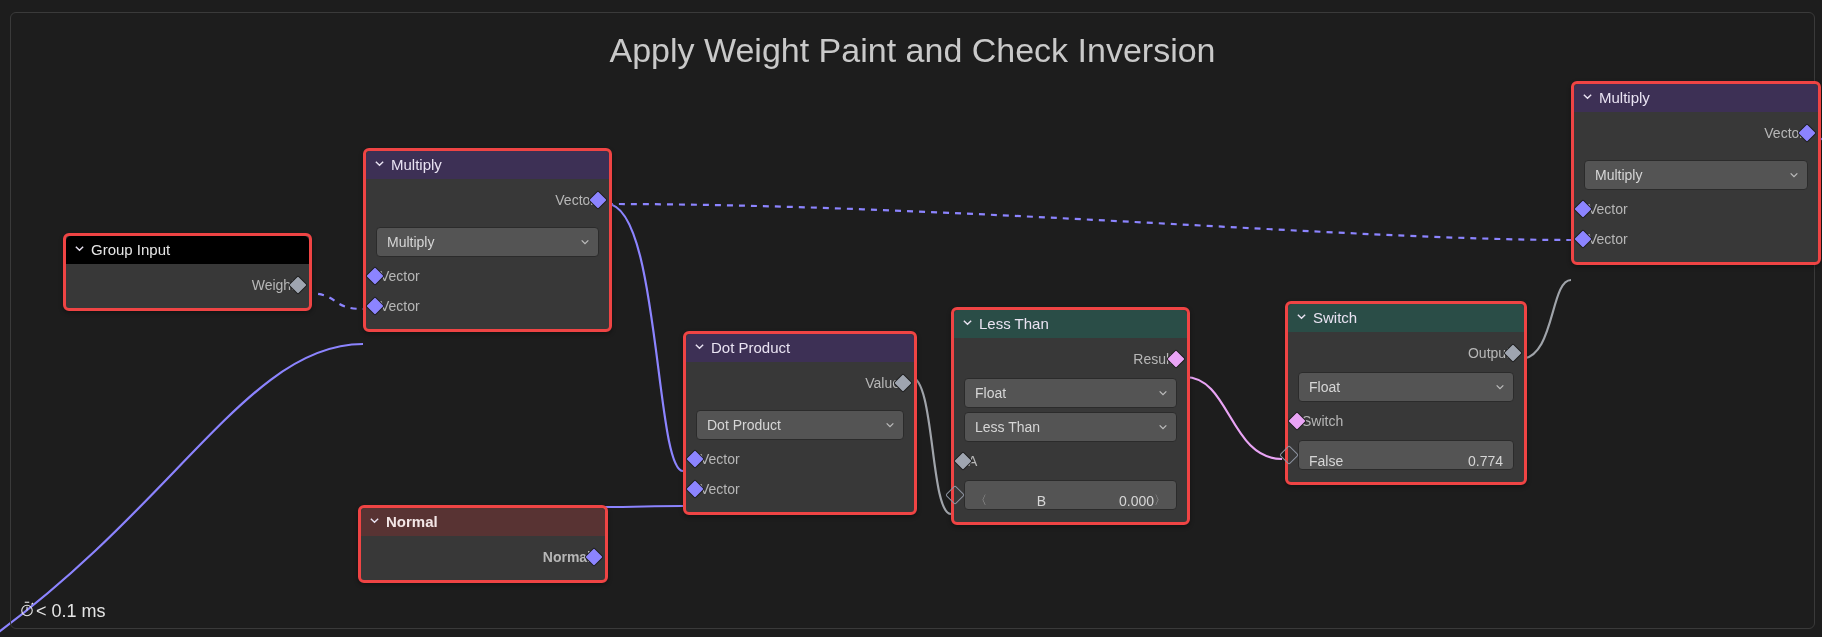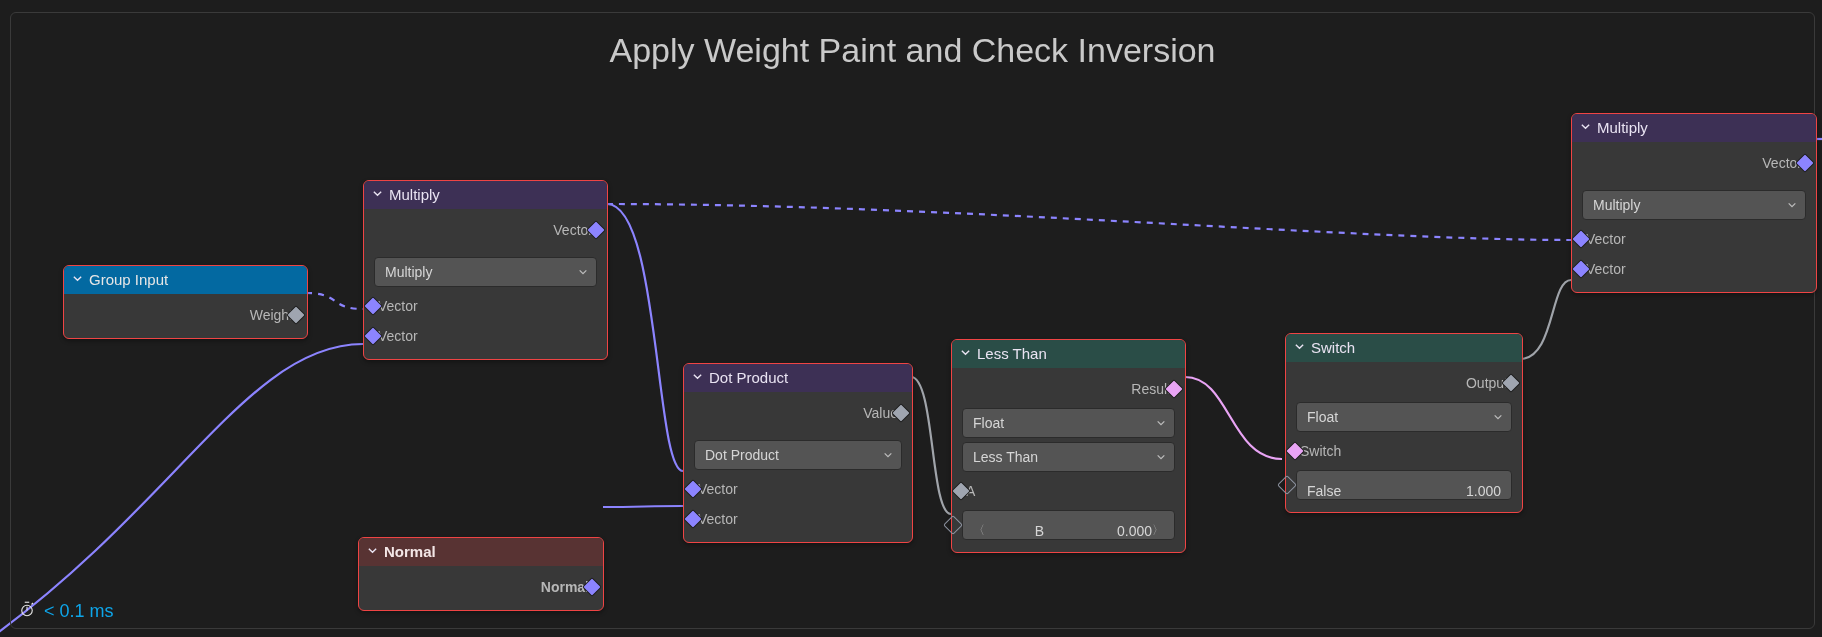"Multiply" .node { border: 1px solid #ef4444 -> 3px solid #ef4444; margin-top: 32px -> none }
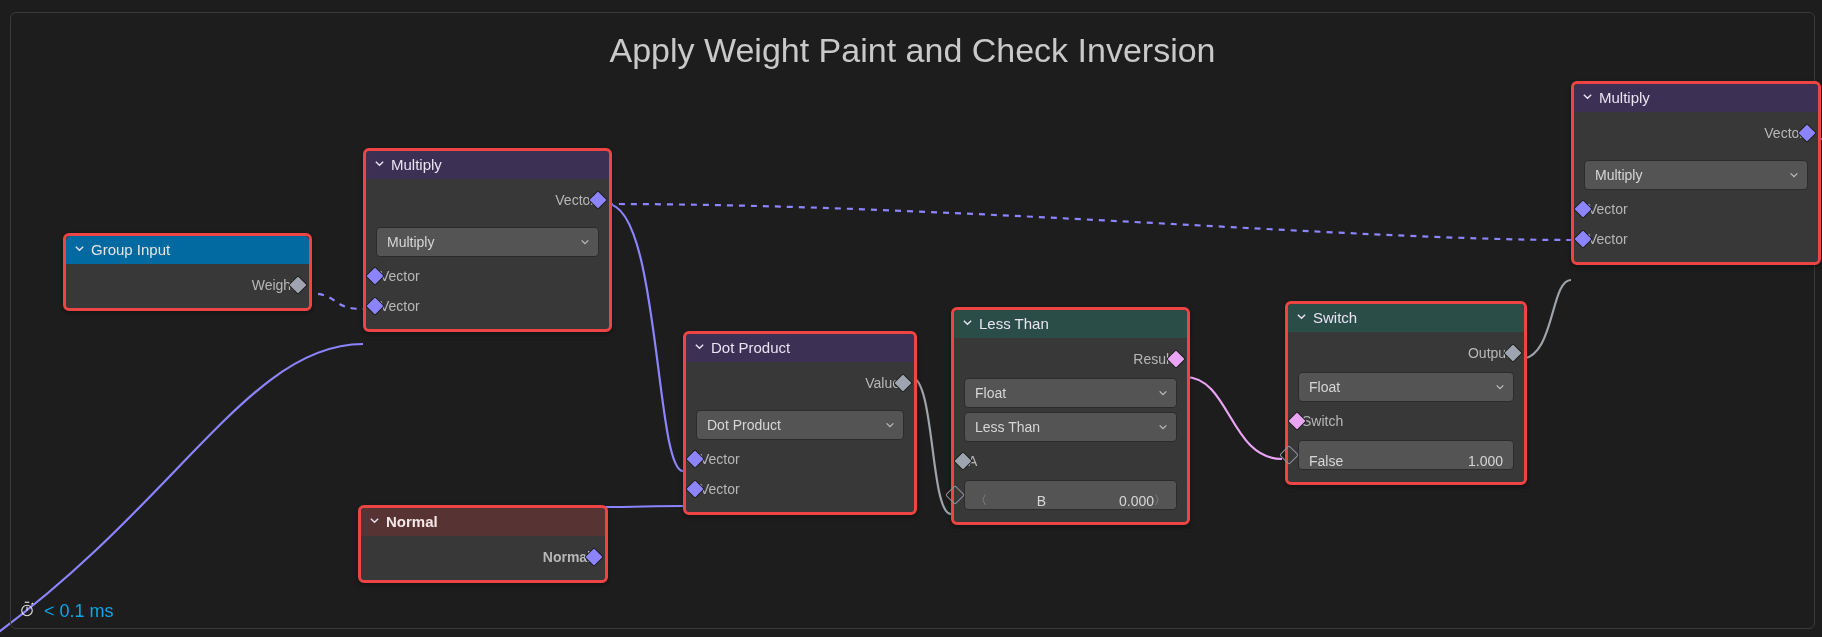"Group Input" div.node-header { background: #0369a1 -> #000000 }
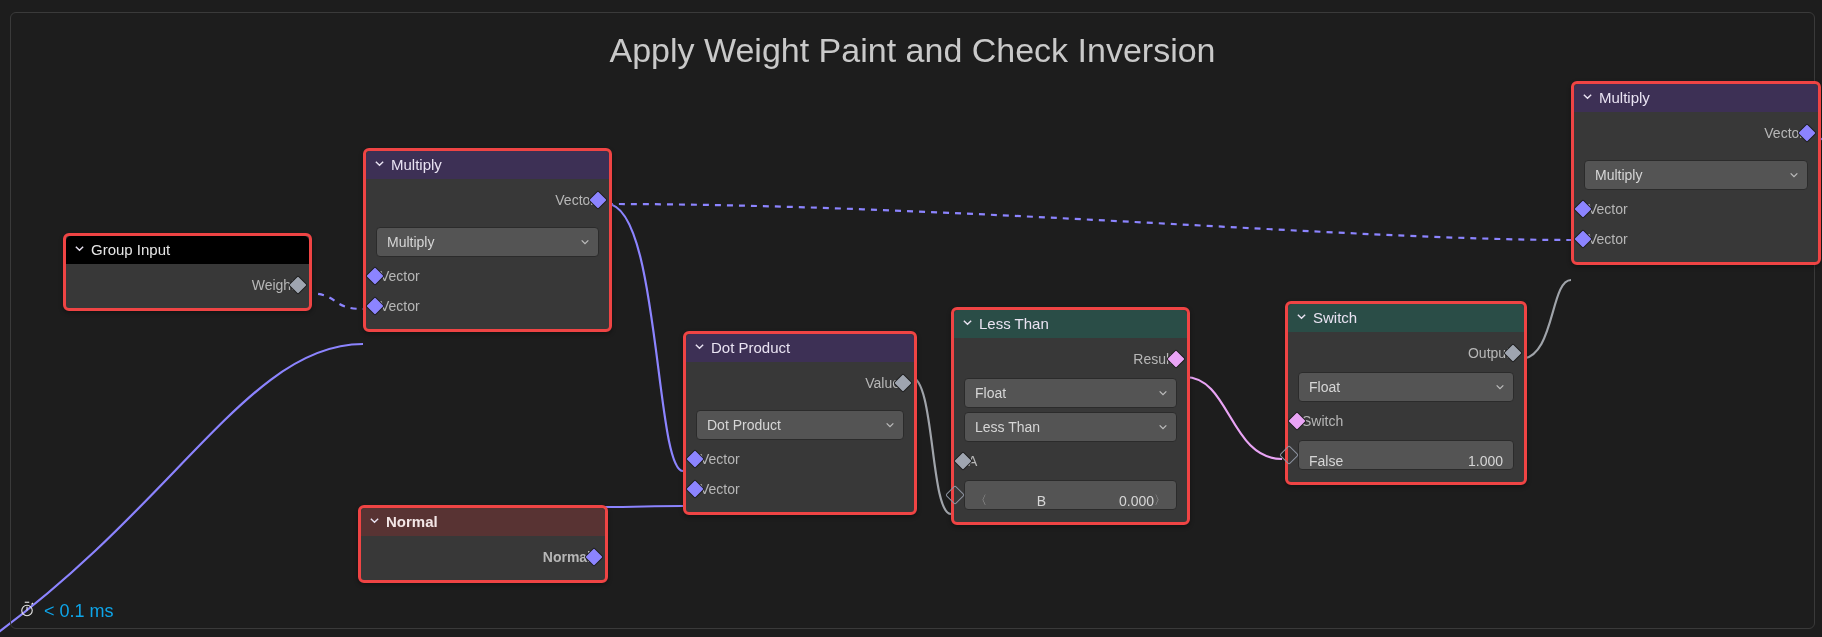"1.000" span.val { text: 1.000 -> 0.774 }
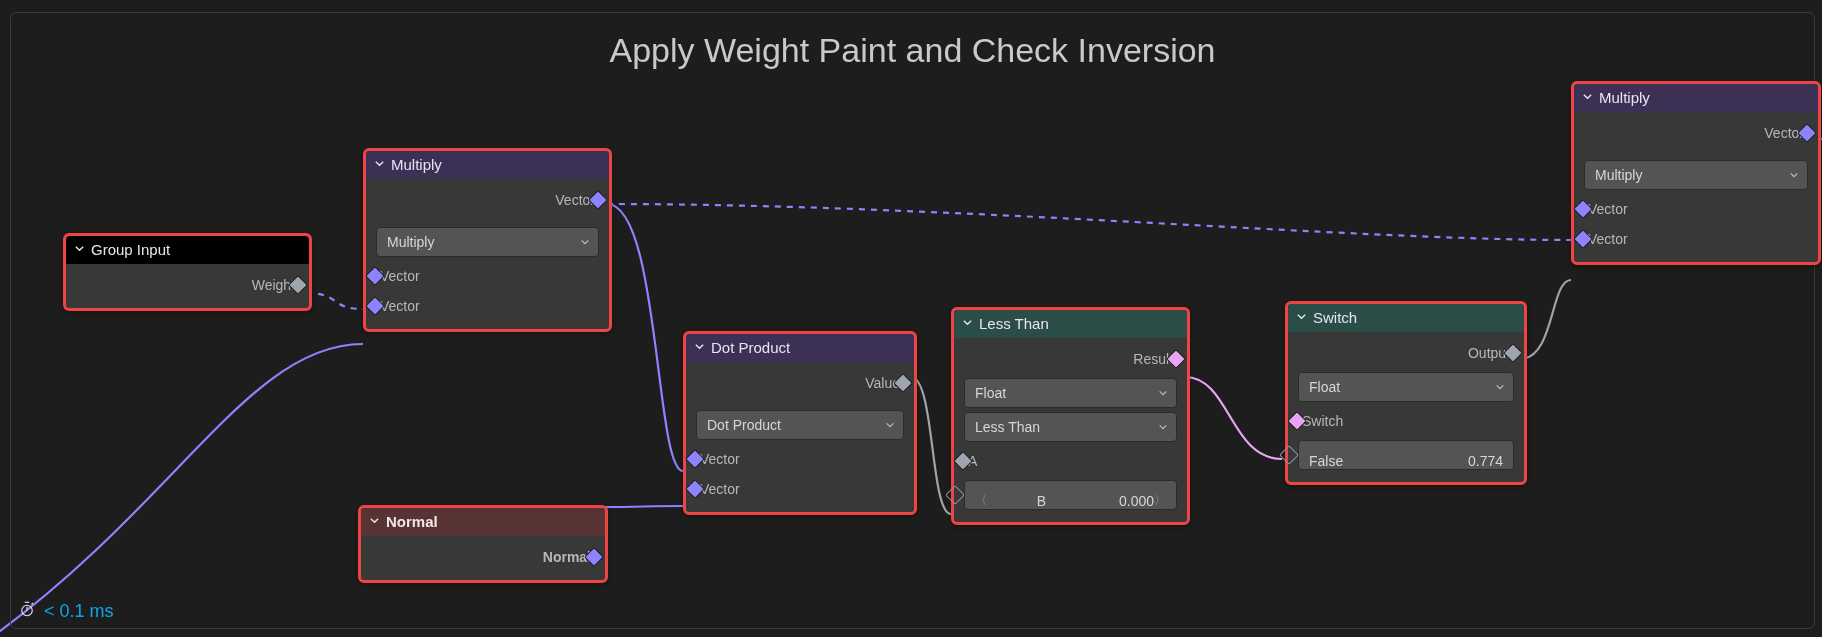"< 0.1 ms" .timing { color: #0ea5e9 -> #e5e5e5; gap: 8px -> none }
